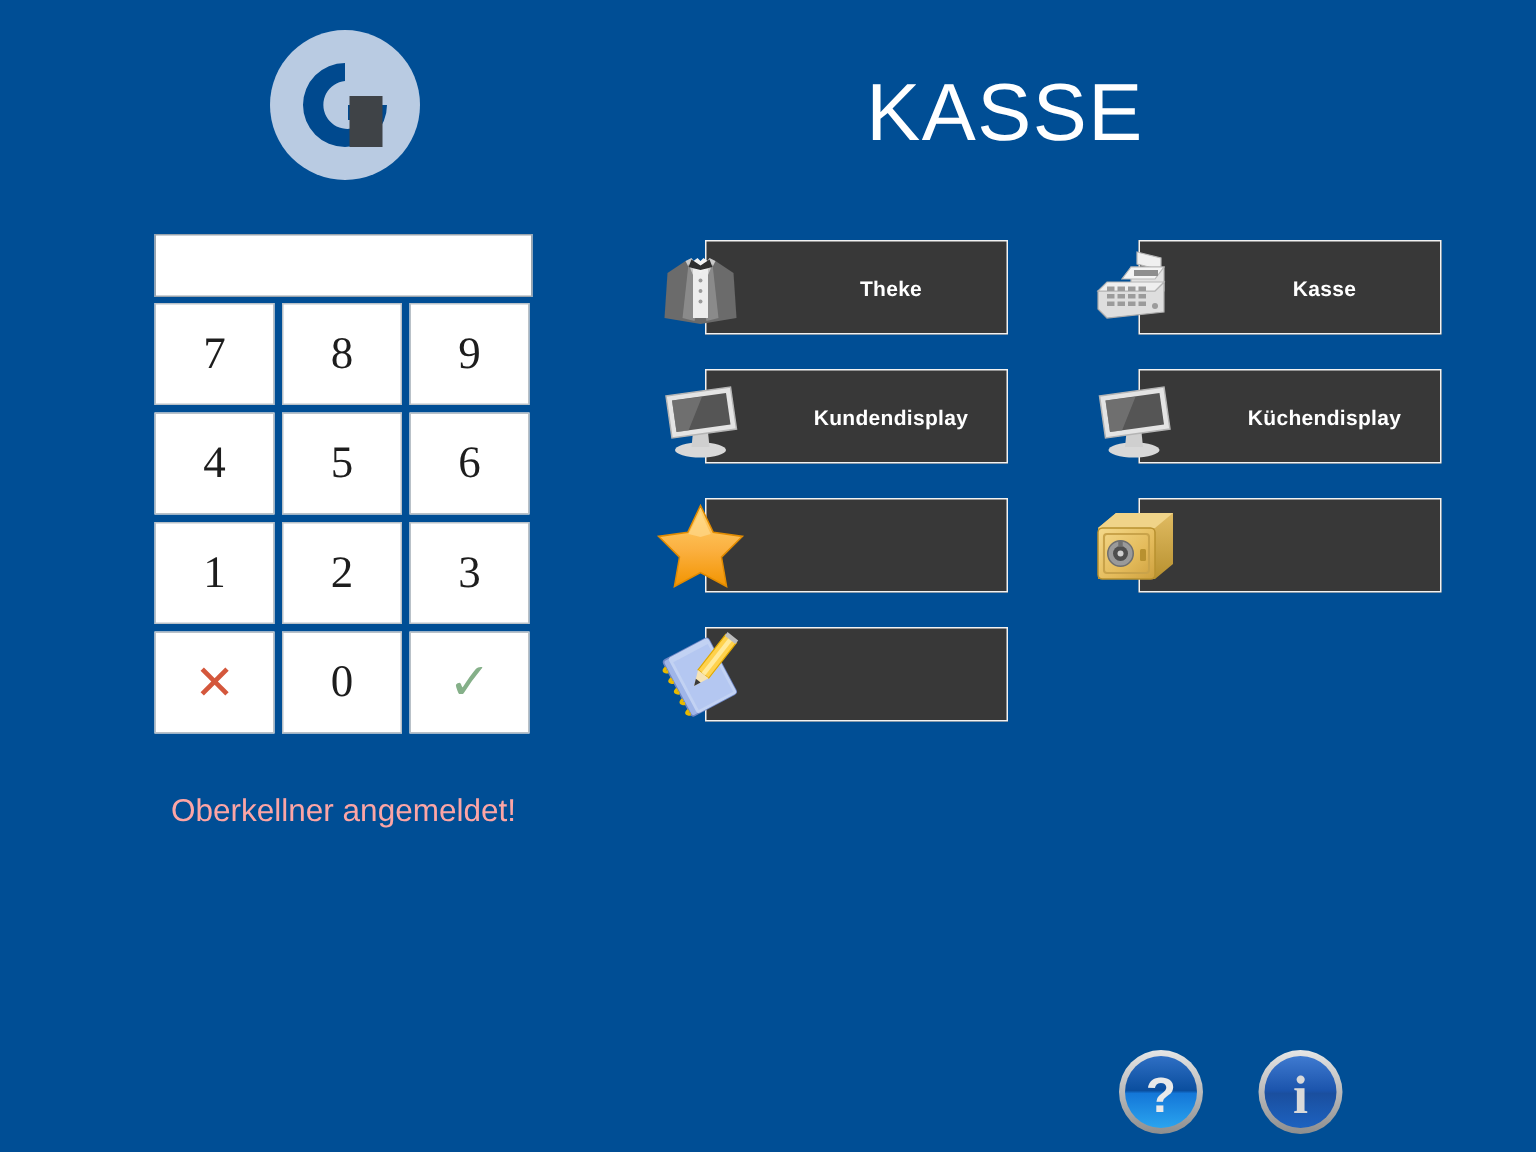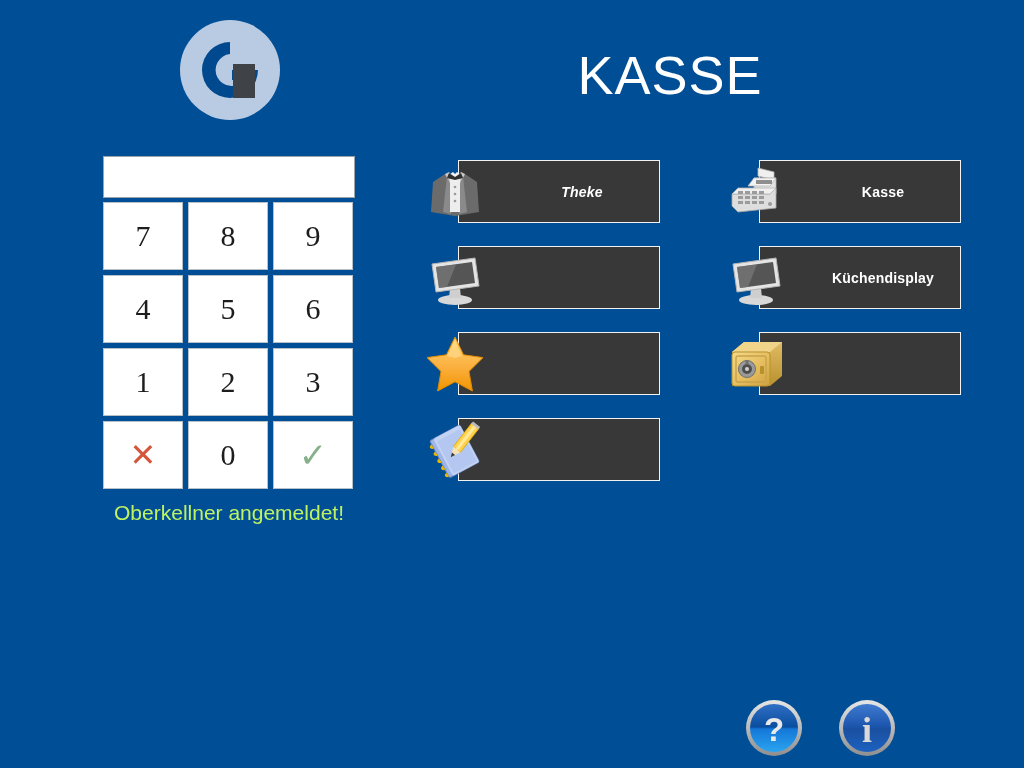"Theke" .mod-col.left { font-style: italic -> none; left: 20px -> 32px }
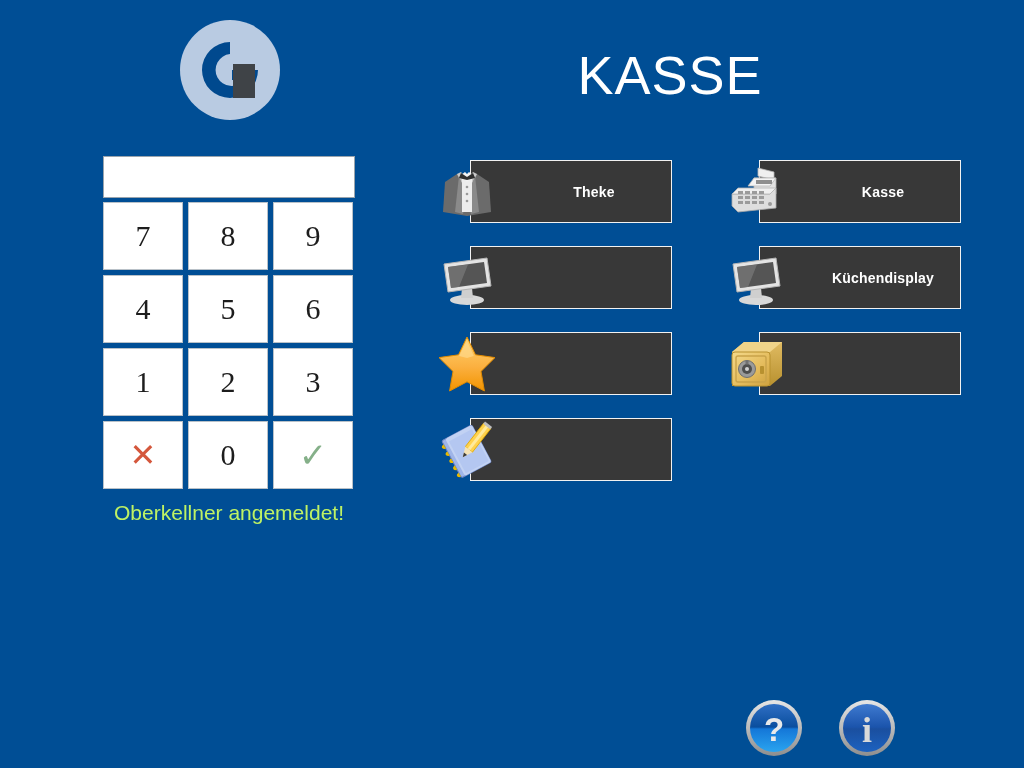"Kundendisplay" span.mod-label { html: none -> <span>Kundendisplay</span> }
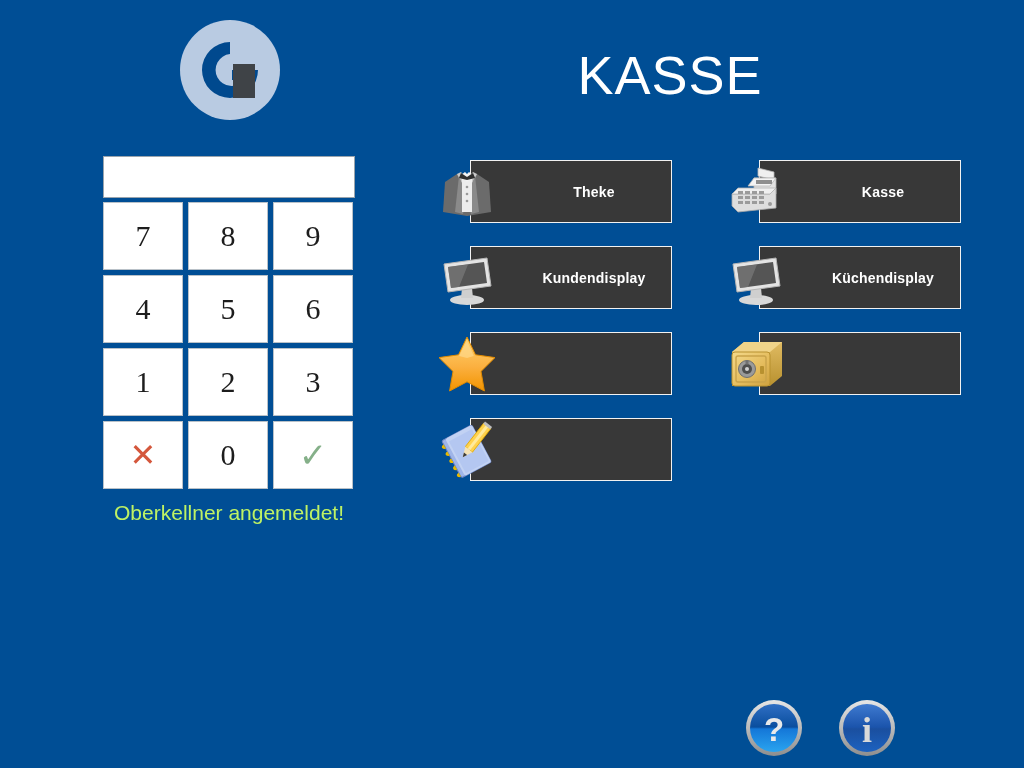"Oberkellner angemeldet!" #login-status { color: #bef264 -> #fca5a5; top: 500px -> 528px }
